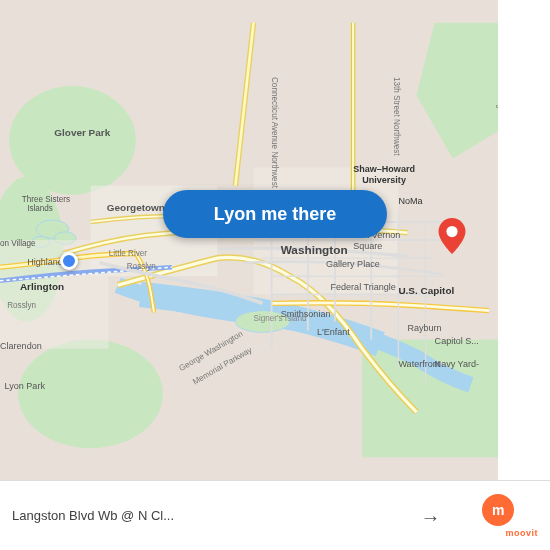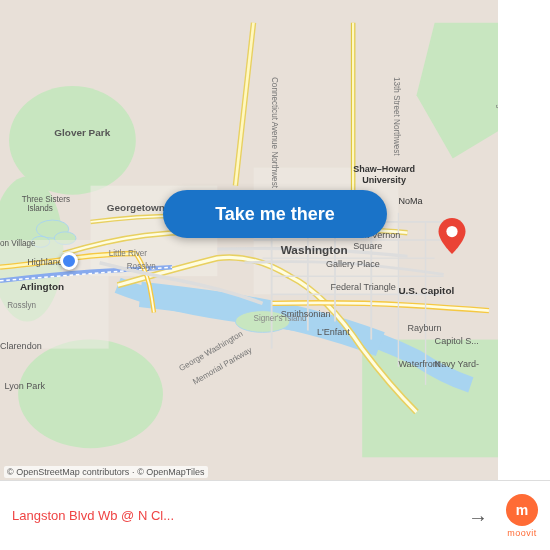"Take me there" button { text: Take -> Lyon }
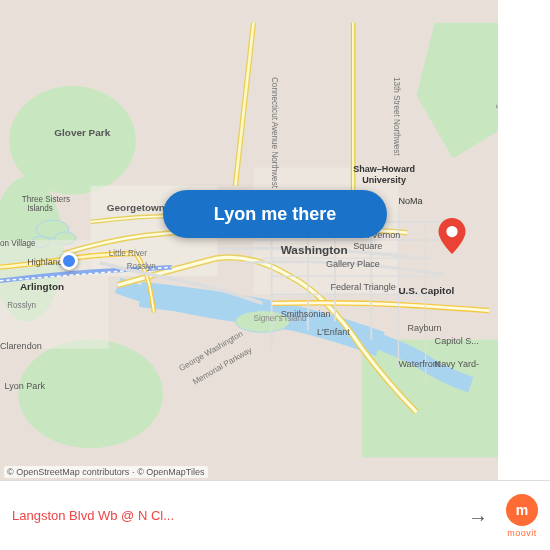"© OpenStreetMap contributors · ©" div { html: <div>© OpenStreetMap contributors · © OpenMapTiles</div> -> none }
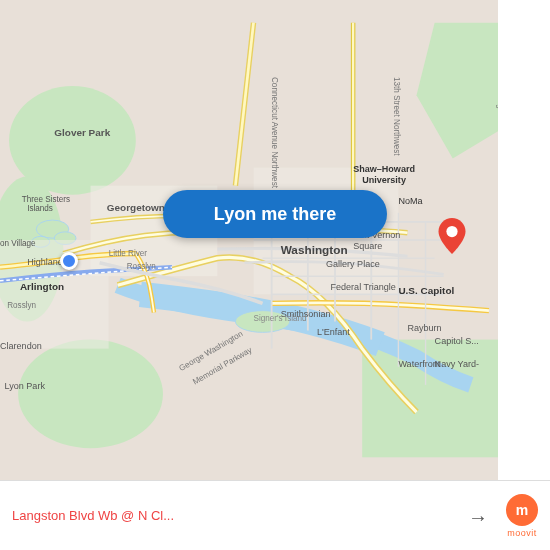"Langston Blvd Wb @ N" #origin-label { color: #ef4444 -> #404040 }
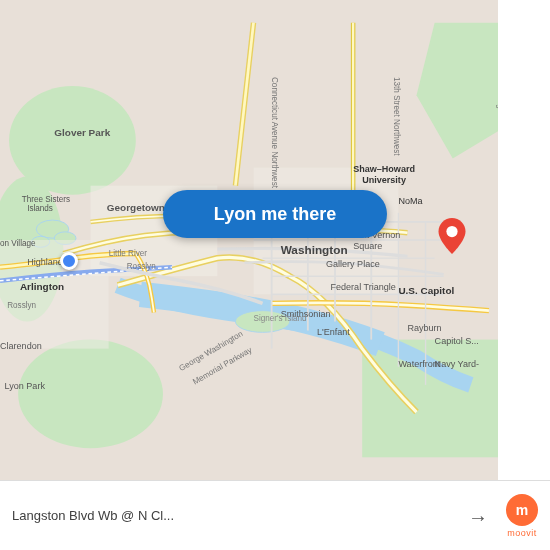"moovit" #moovit-text { font-weight: normal -> bold; margin-left: none -> 47px }
